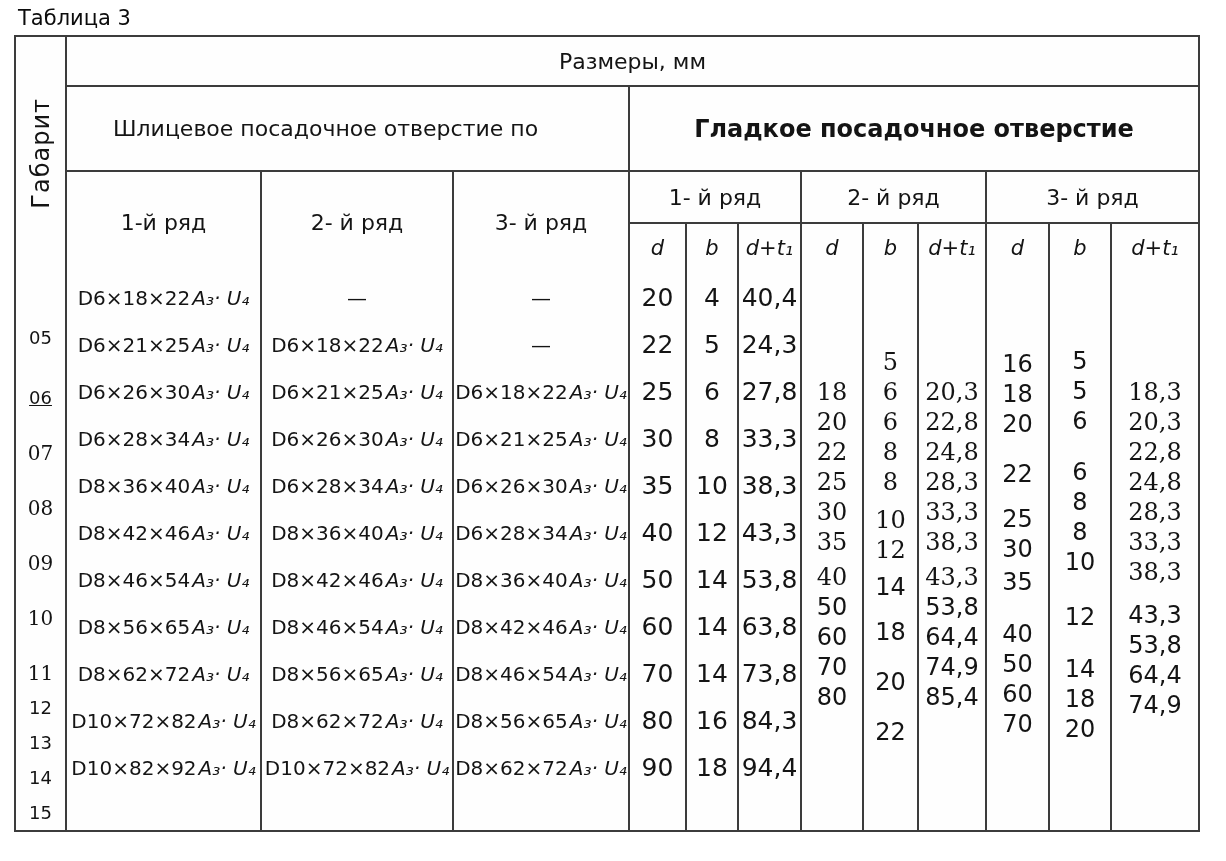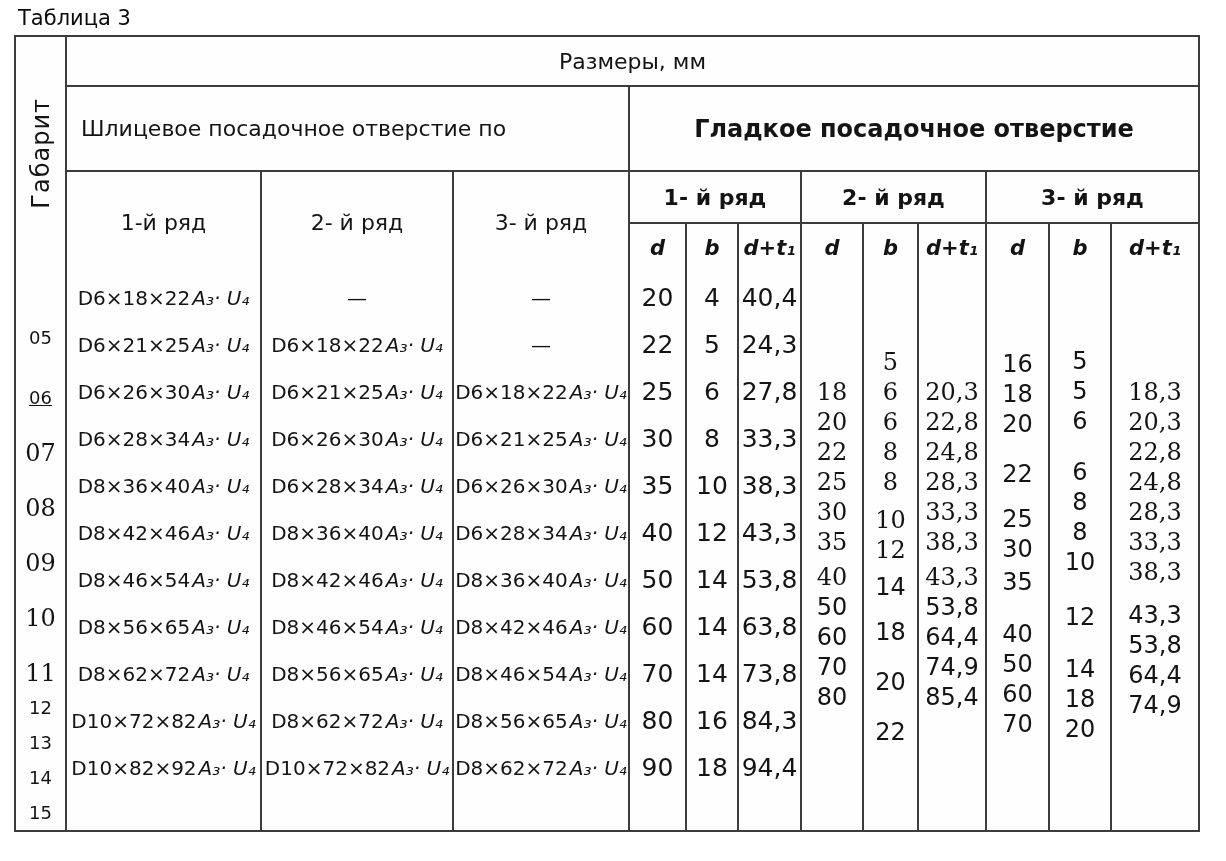"Шлицевое посадочное отверстие по" .spline-title { padding-left: none -> 32px }
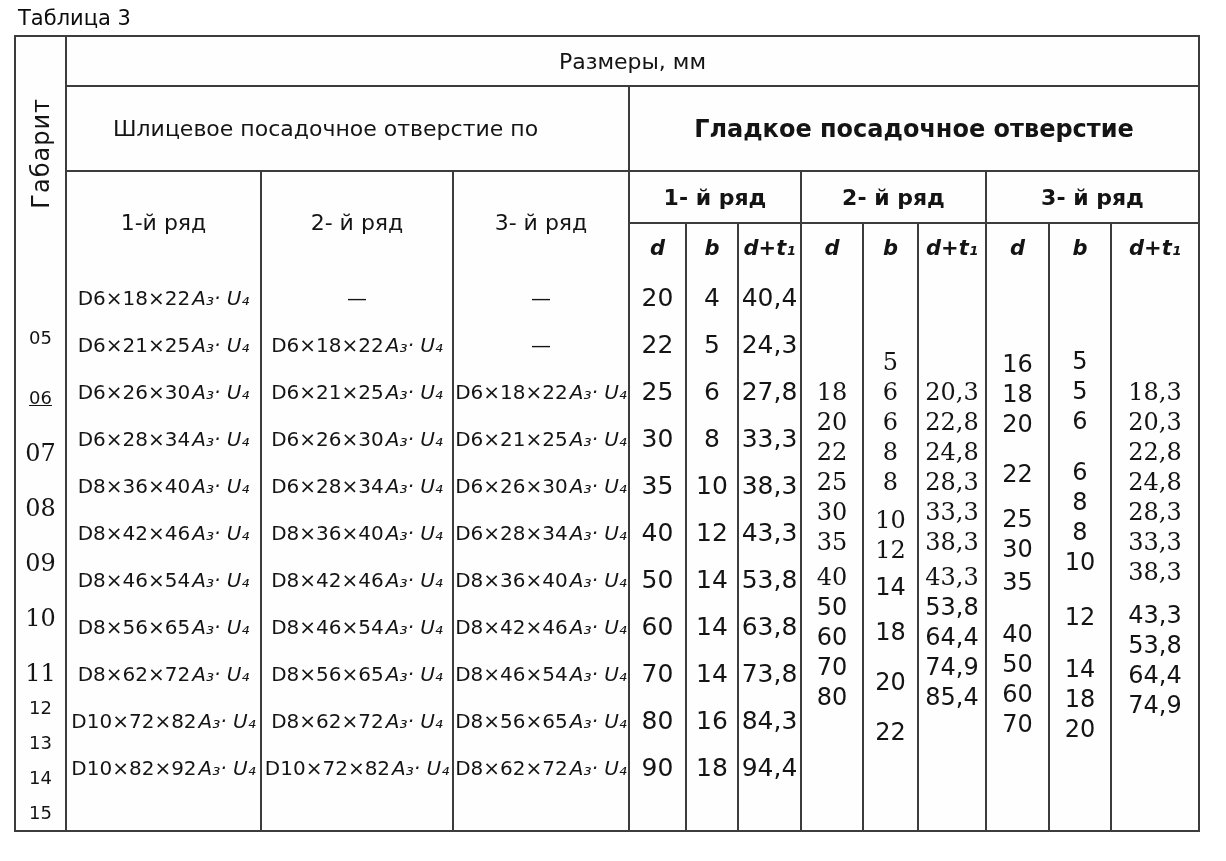"1- й ряд" .smooth-hdr { font-weight: bold -> none }
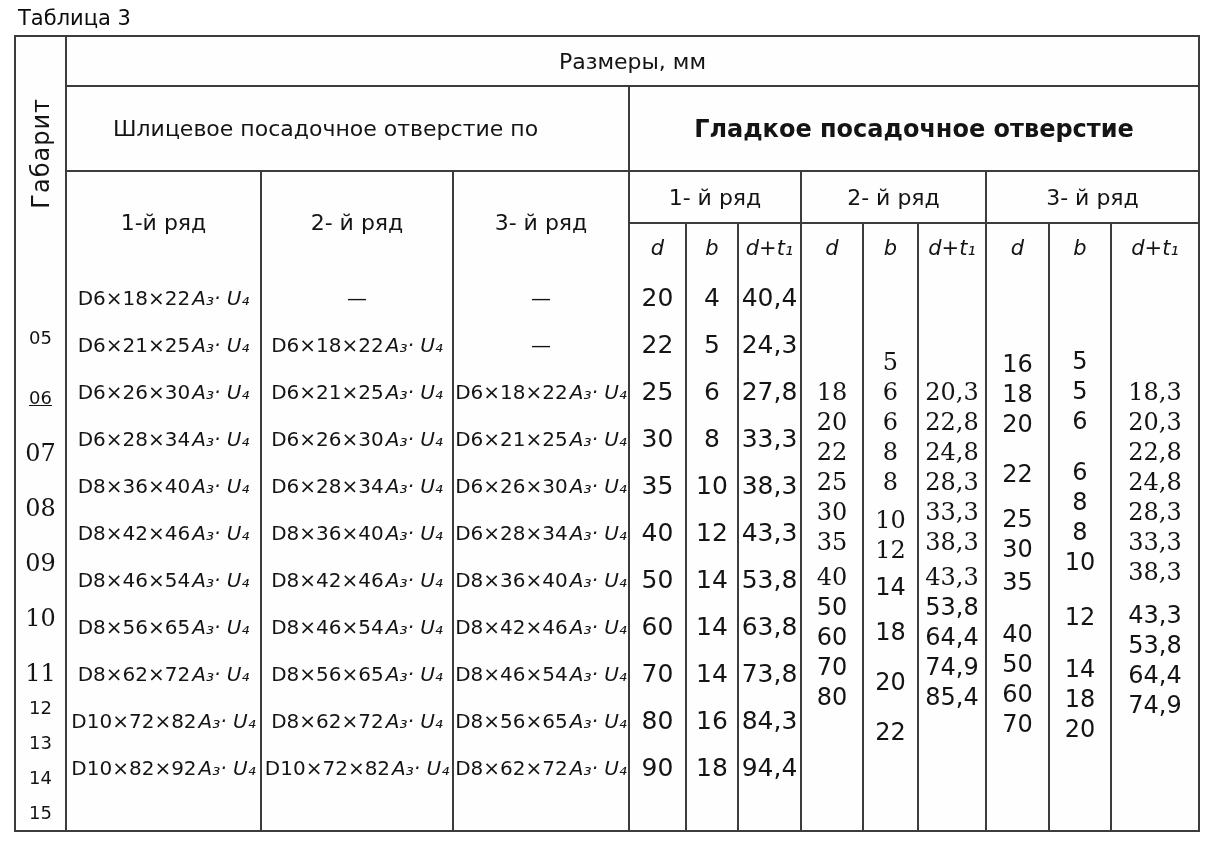"07" .gab-vals .cell-item:nth-child(n+3):nth-child(-n+7) { font-size: 24px -> 20px }
